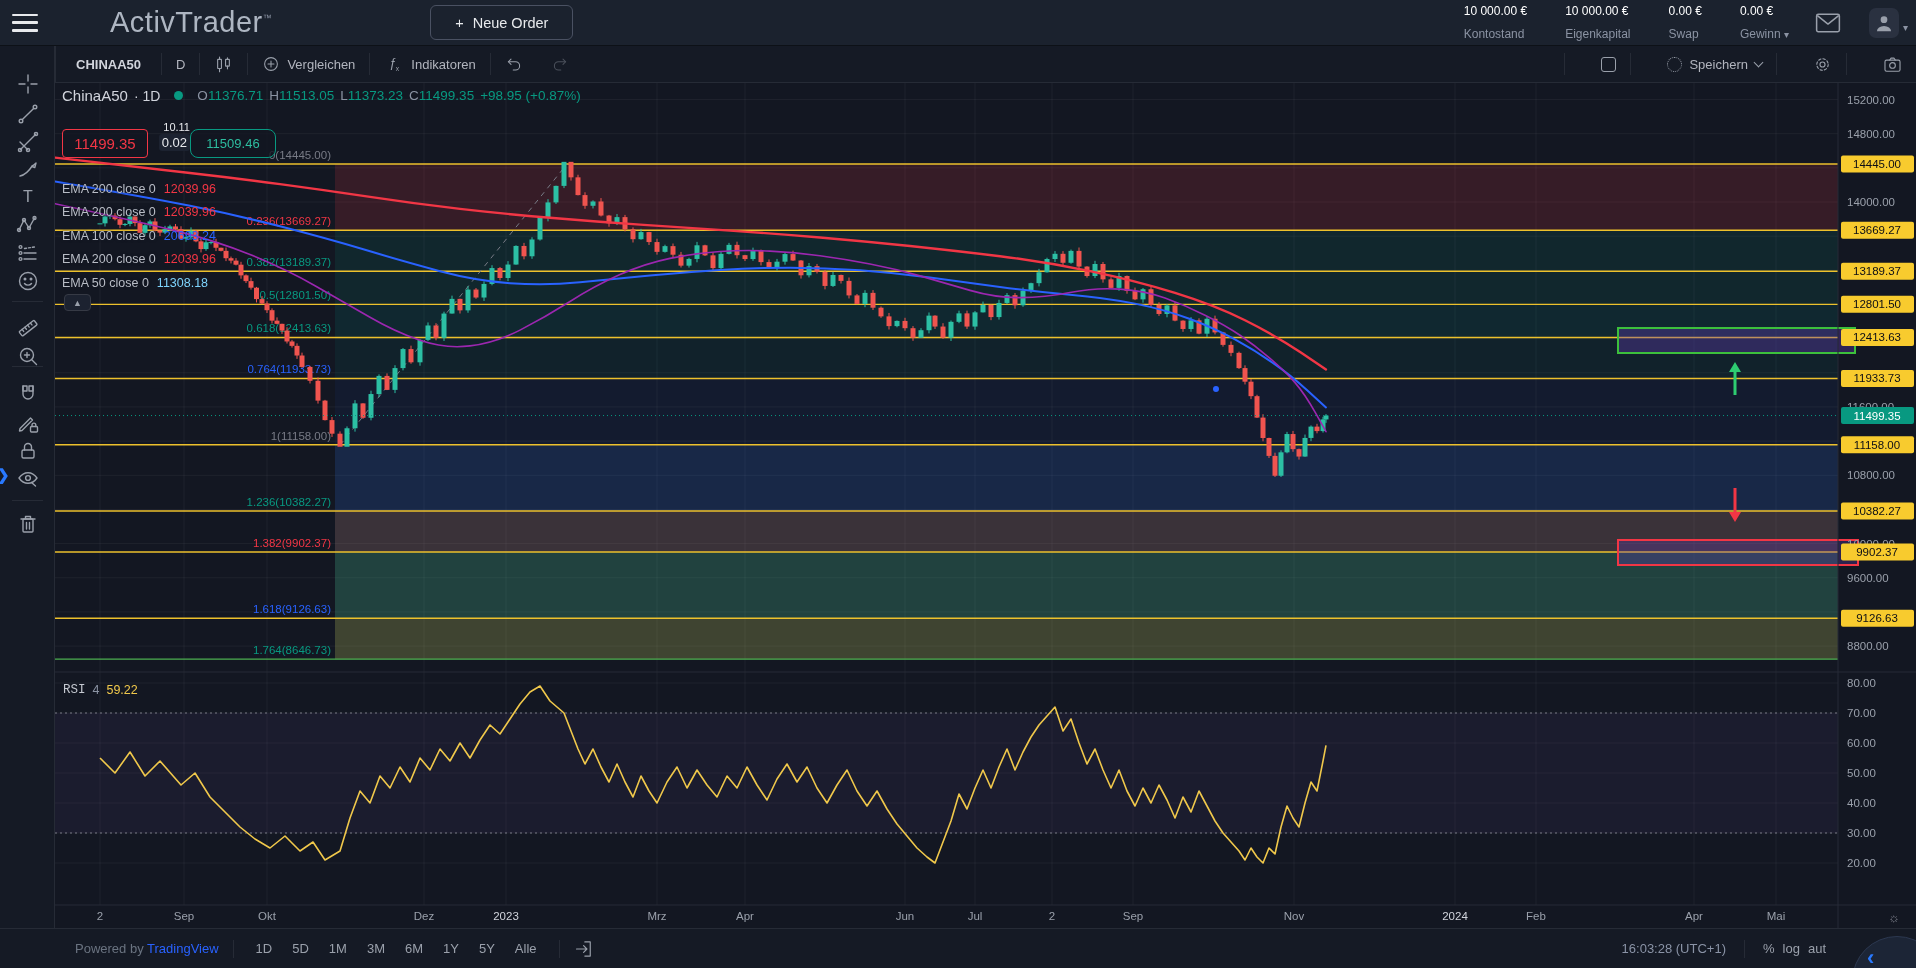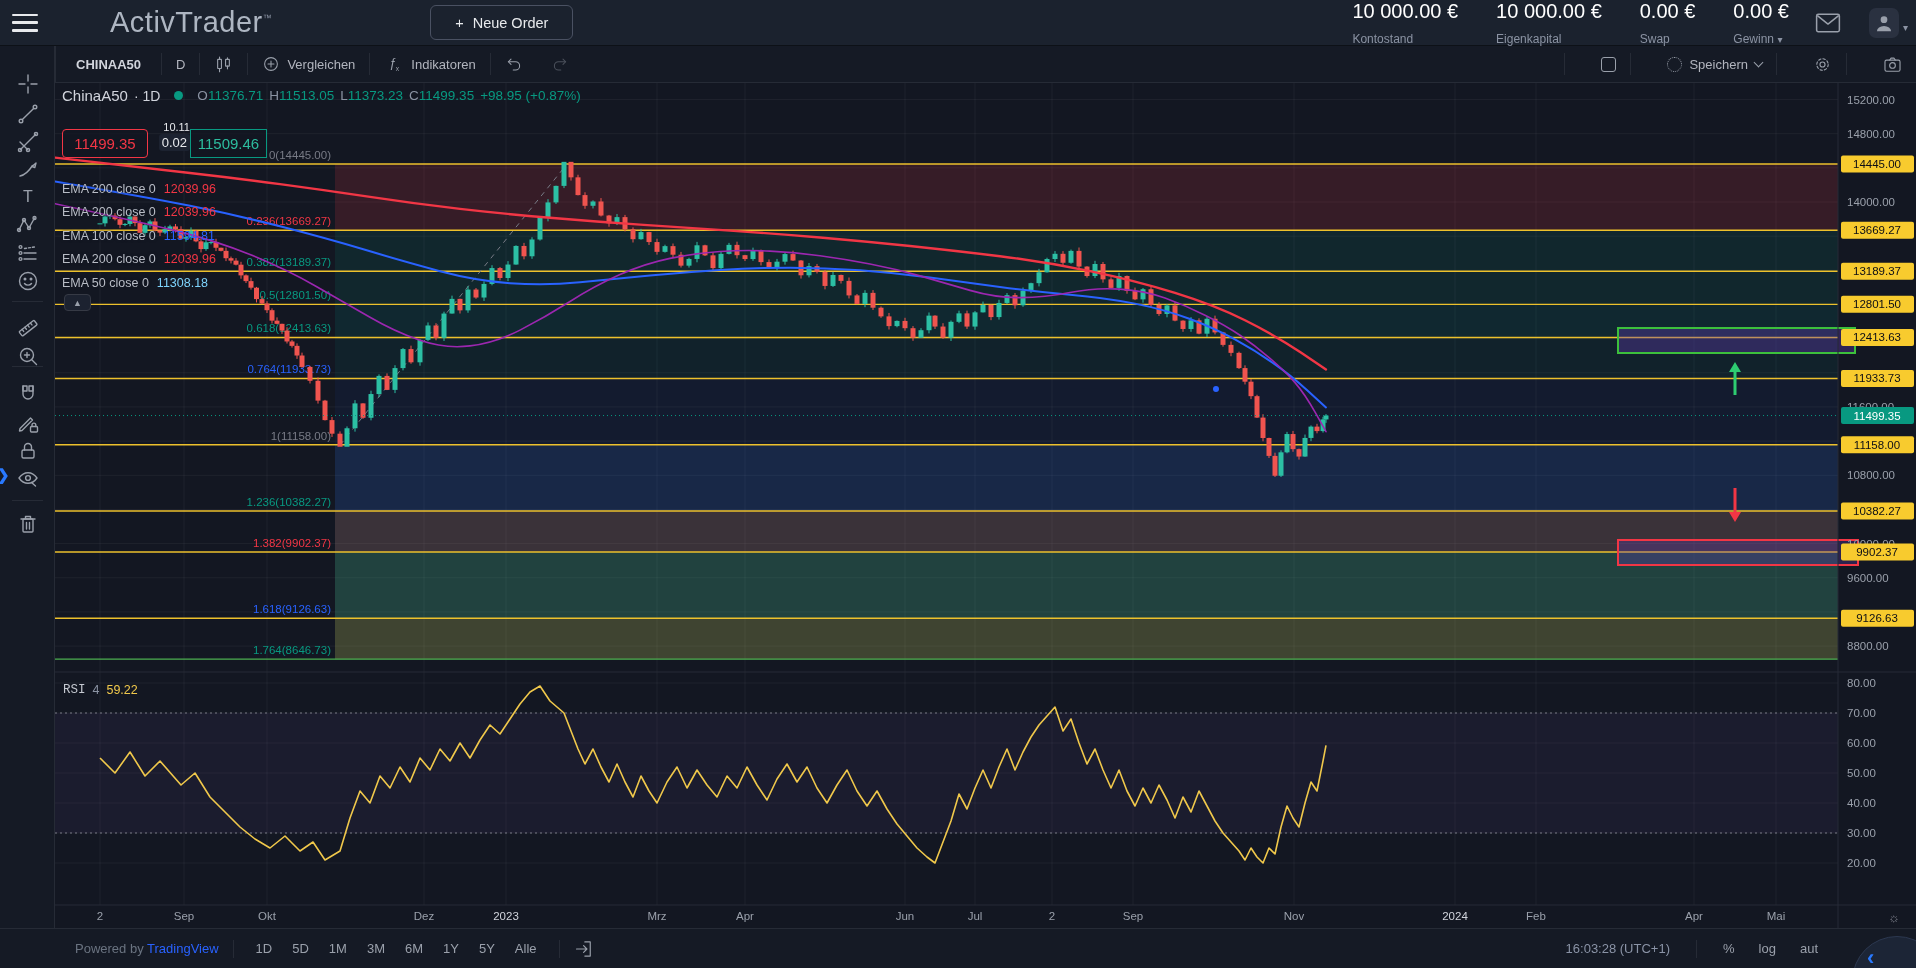"10 000.00 €" .stat .v { font-size: 20px -> 12px }
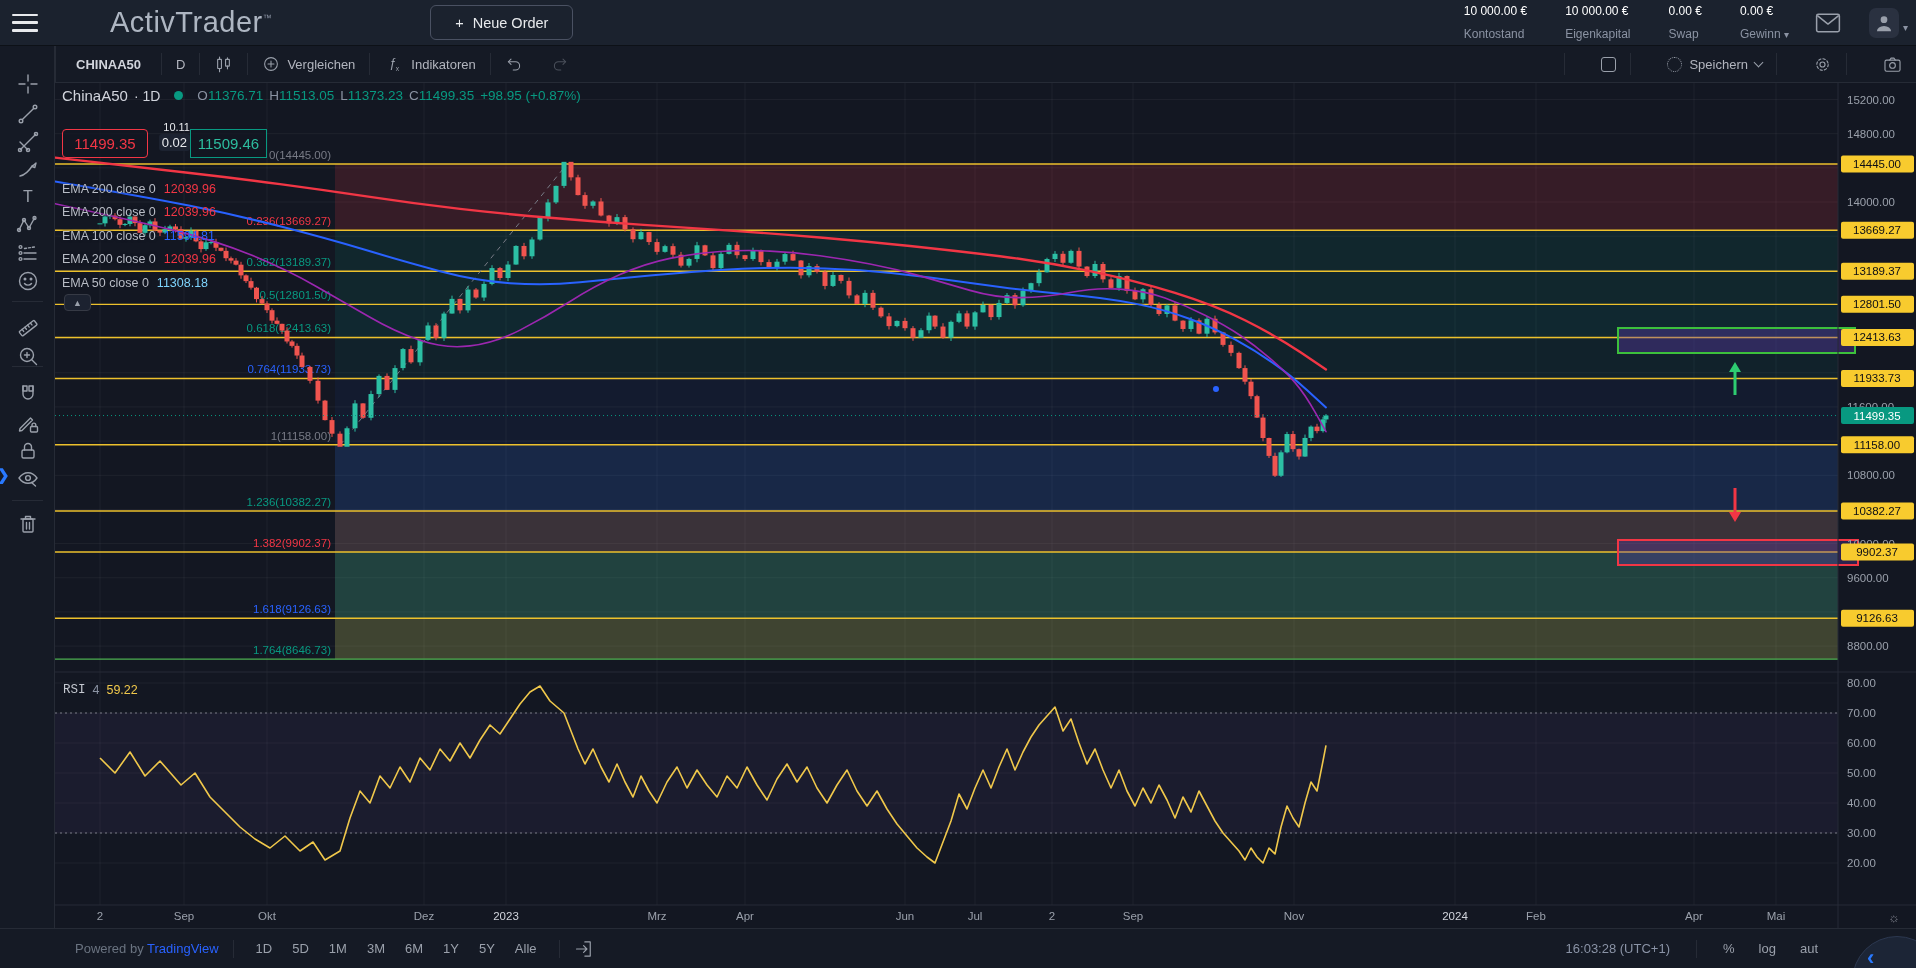"11509.46" .ask-box { border-radius: 0 -> 8px; font-size: 15px -> 13px; width: 77px -> 86px }
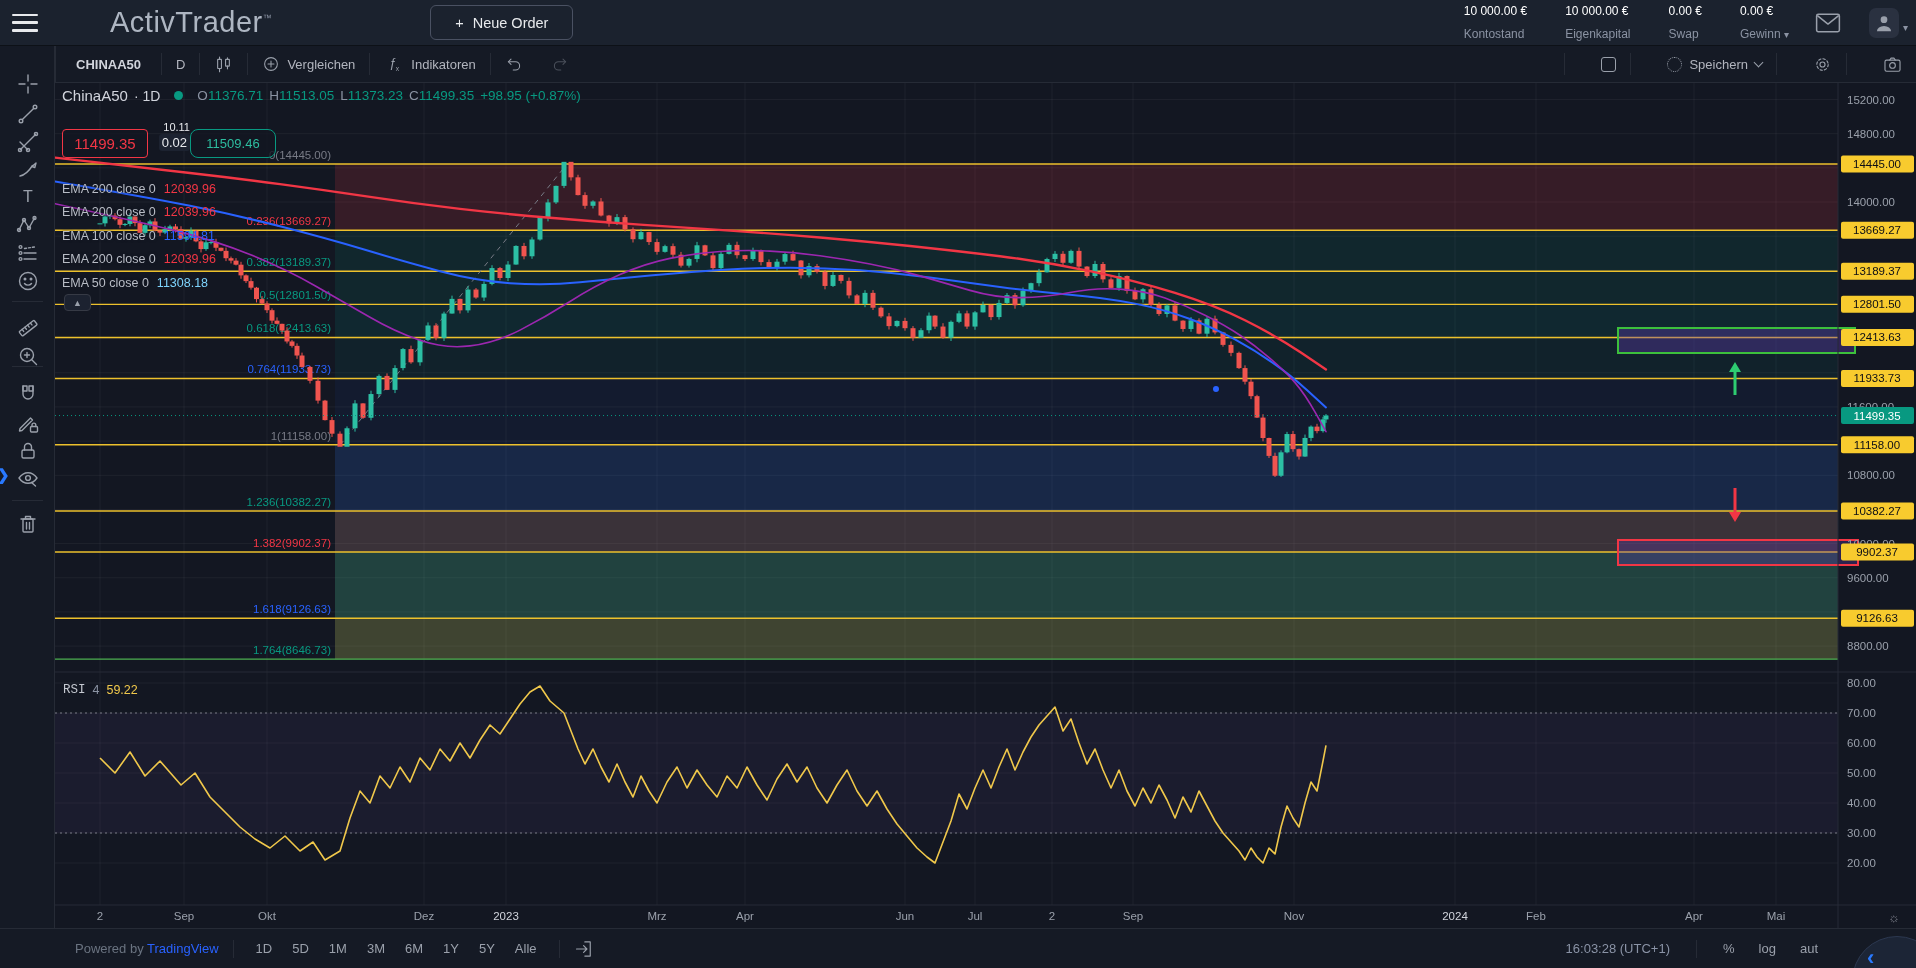"11594.81" span { text: 11594.81 -> 20693.24 }
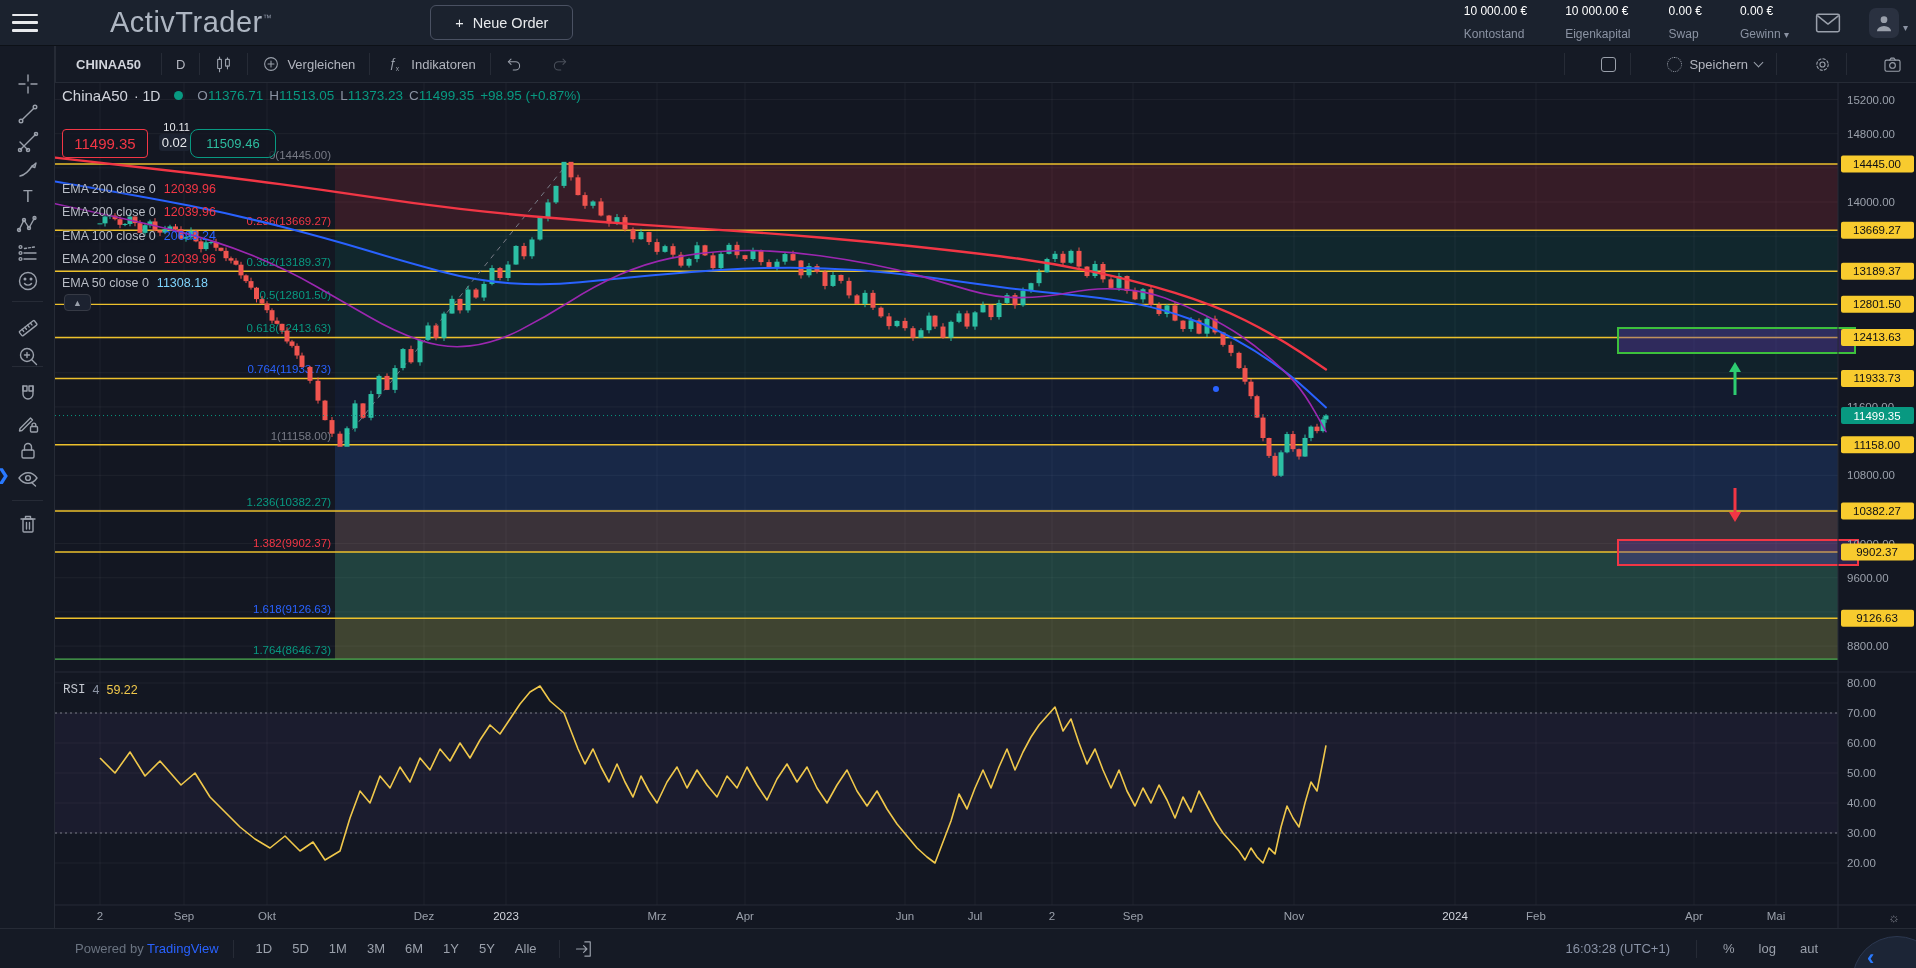"16:03:28 (UTC+1)" .bb-right .itm { margin: 0 12px -> 0 4px }
